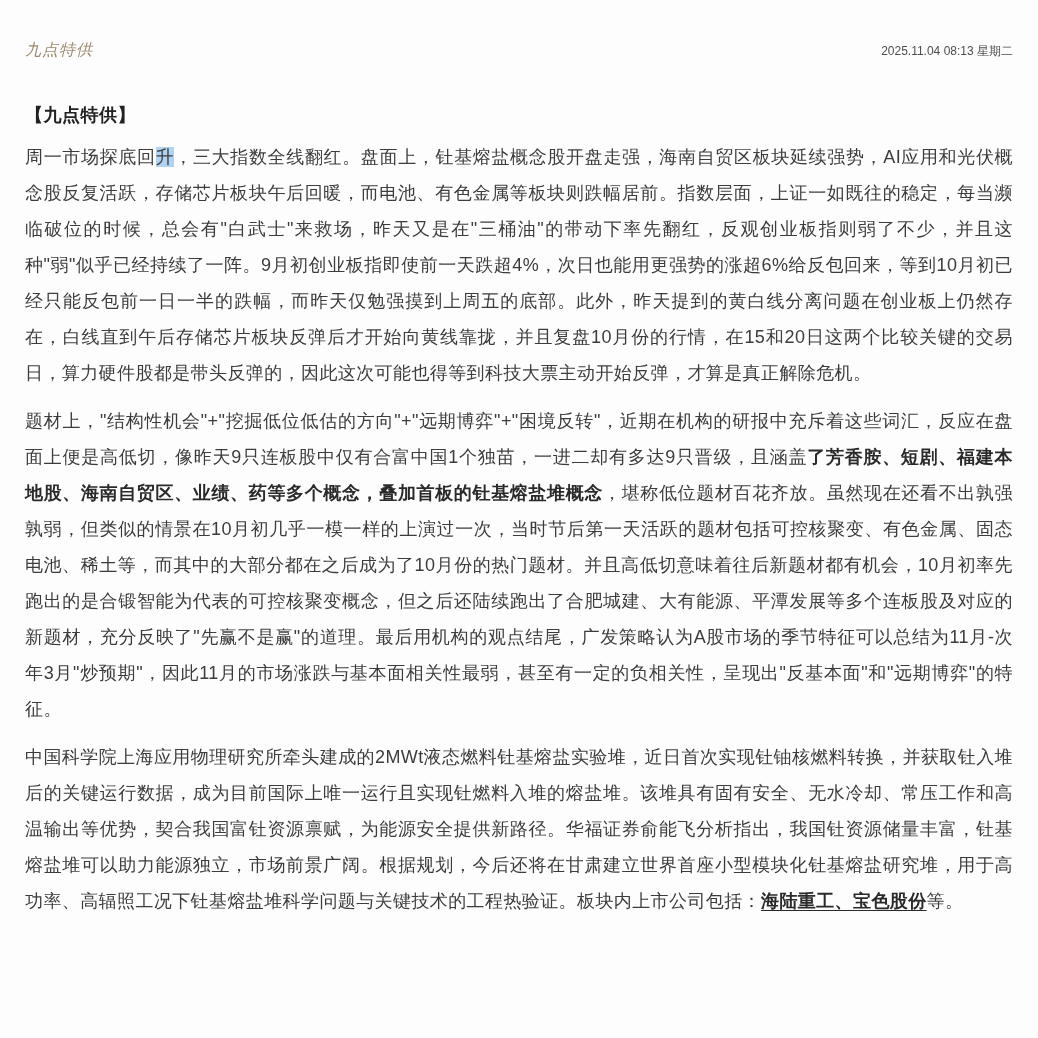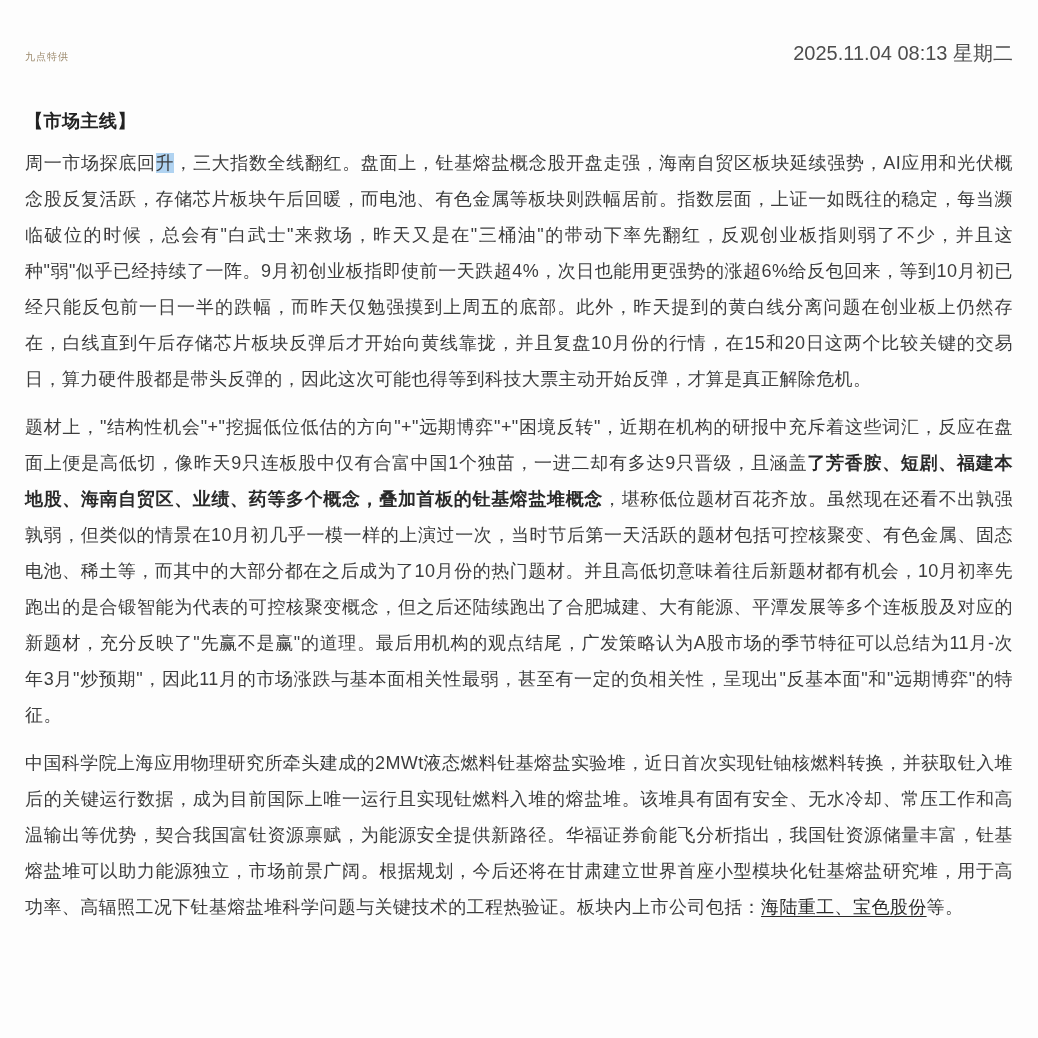"九点特供" .brand { font-size: 10px -> 16px; font-style: none -> italic }
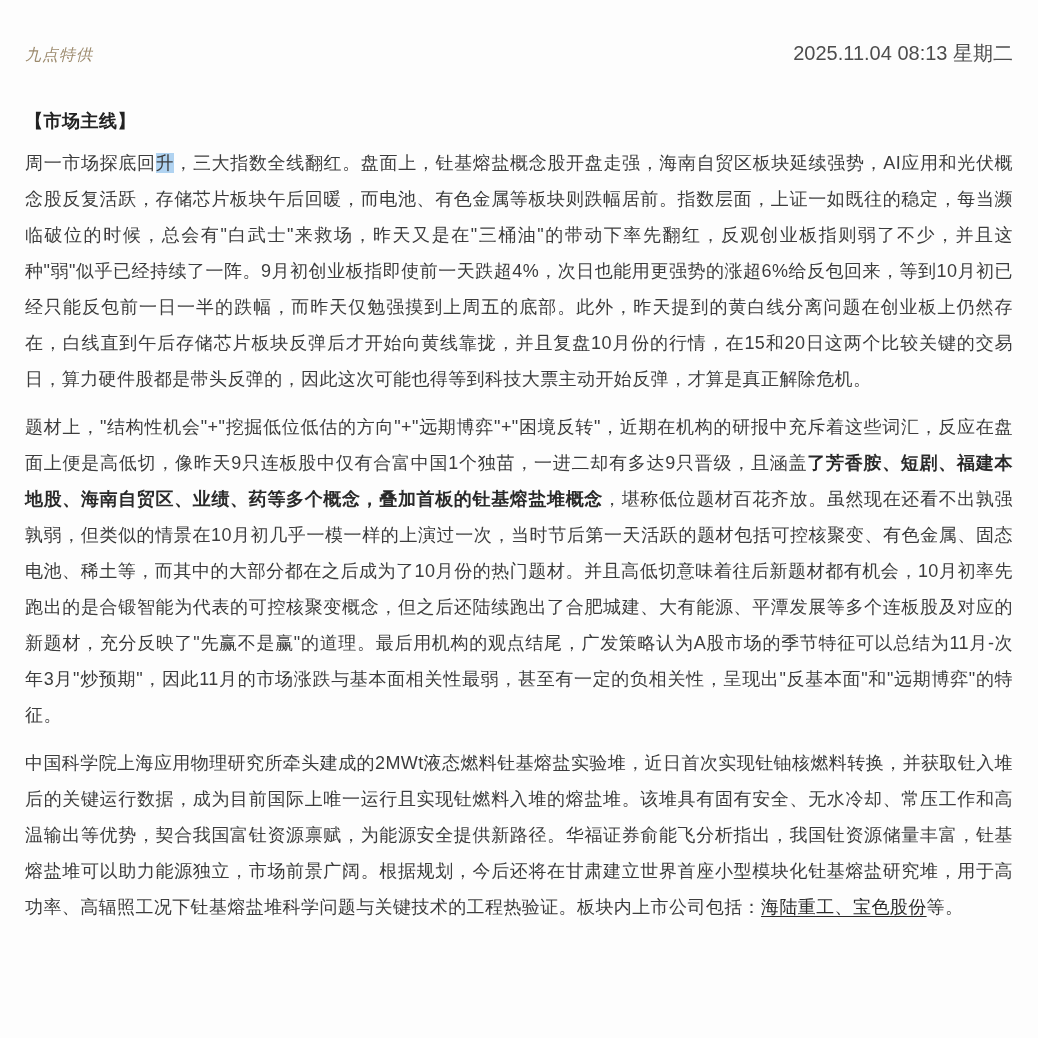"2025.11.04 08:13 星期二" .datetime { font-size: 20px -> 12px }
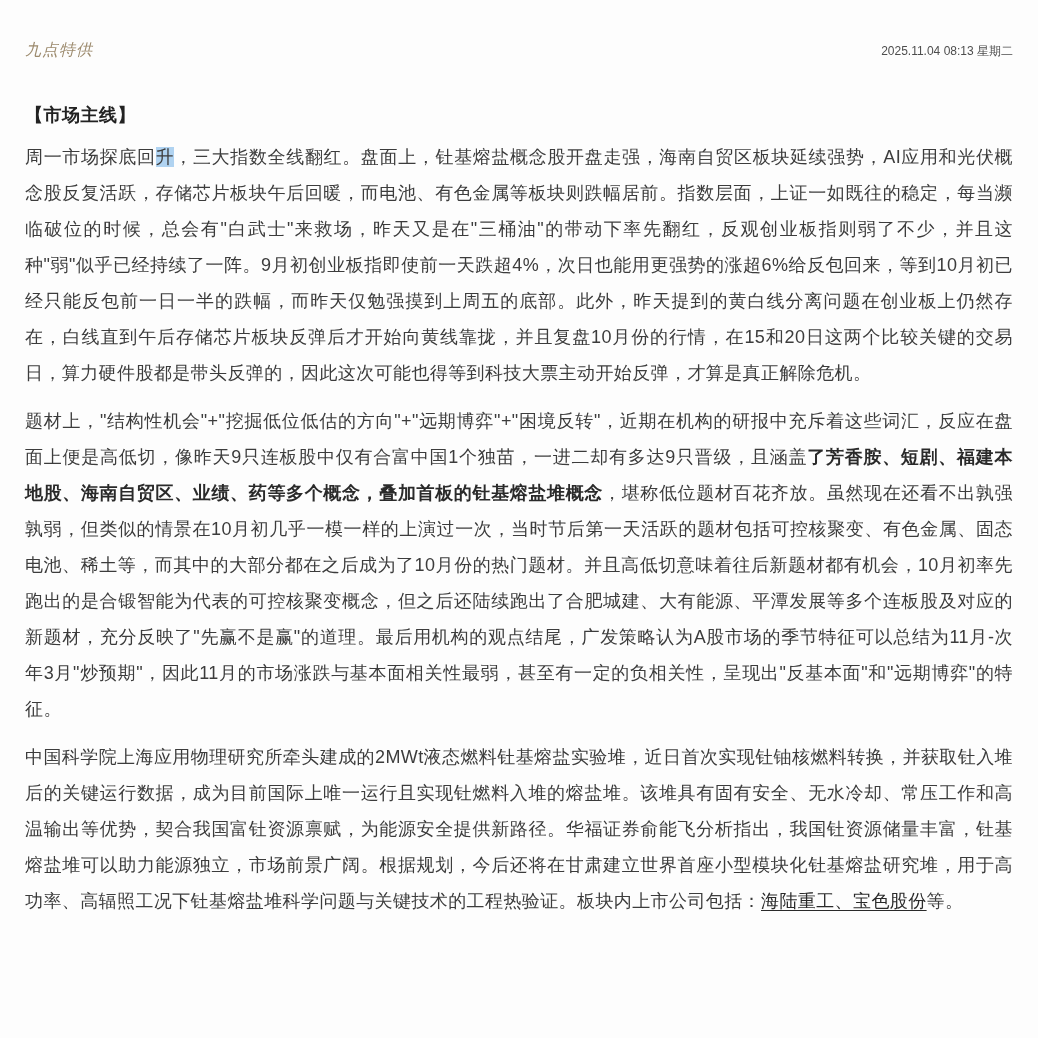"【市场主线】" h2.section-heading { text: 市场主线 -> 九点特供 }
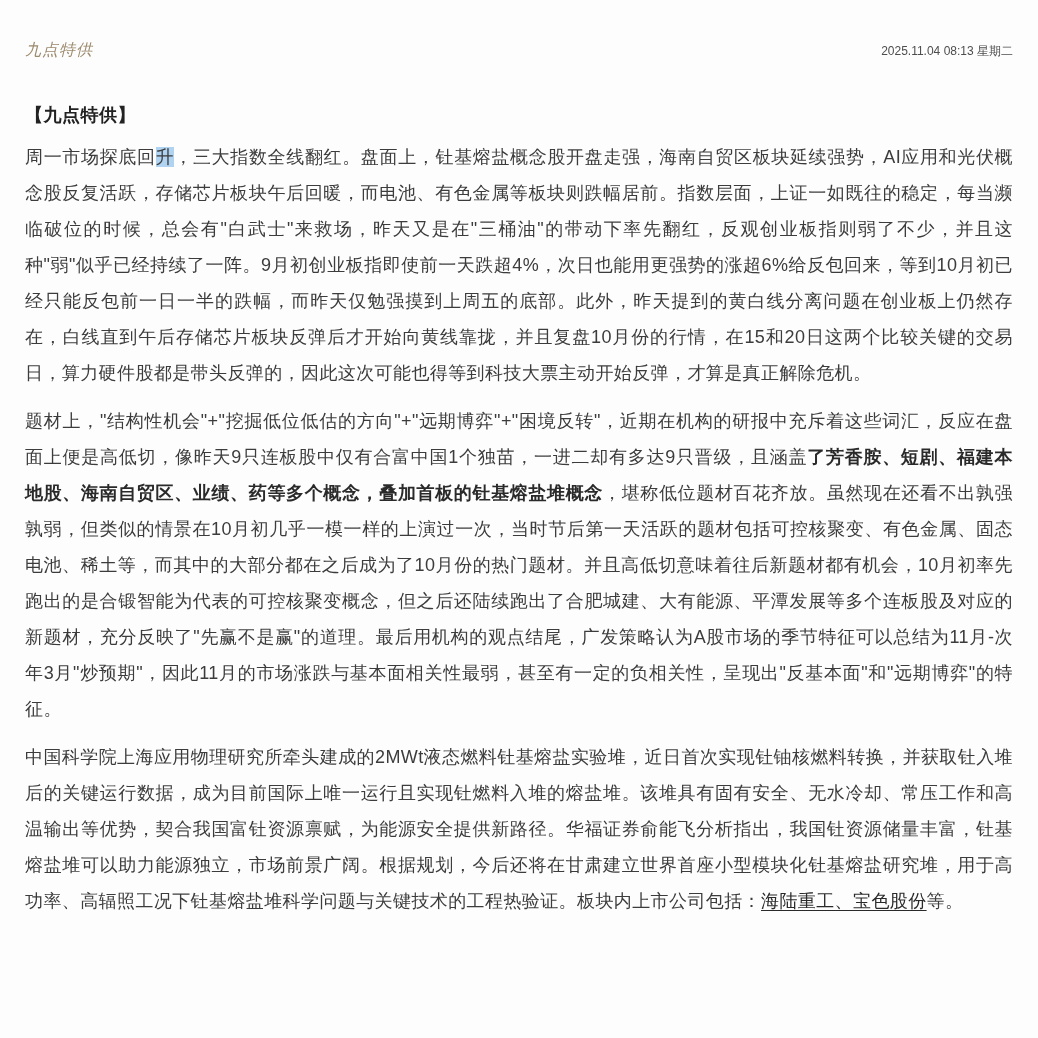"海陆重工、宝色股份" .seg-bold-underline { font-weight: normal -> bold }
